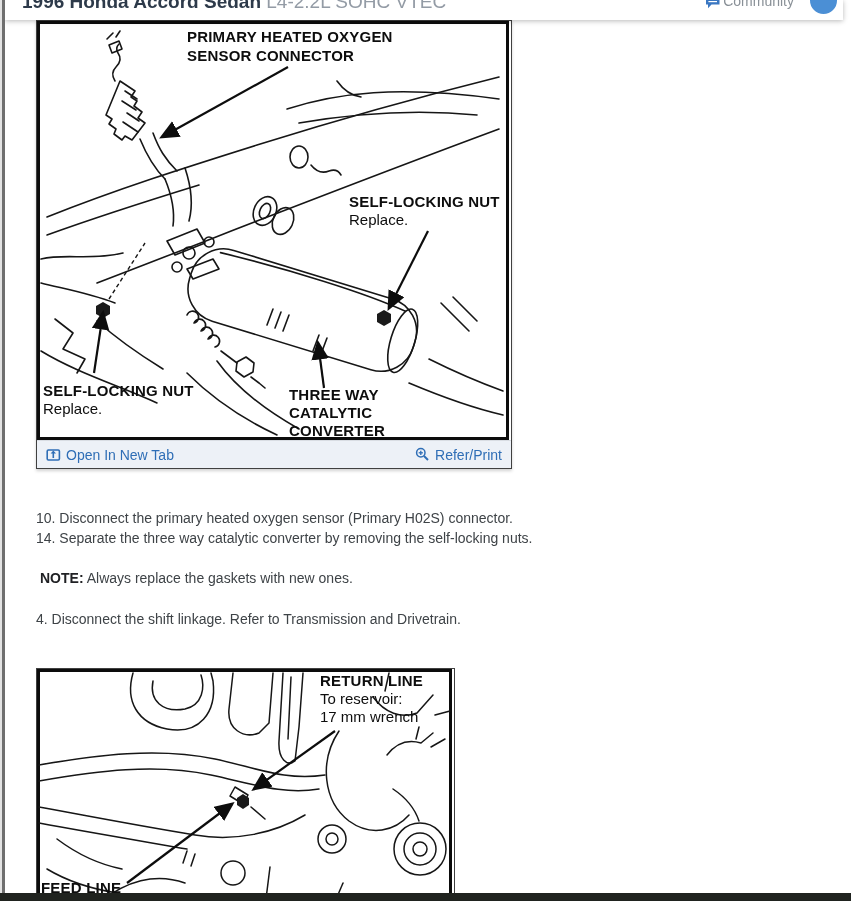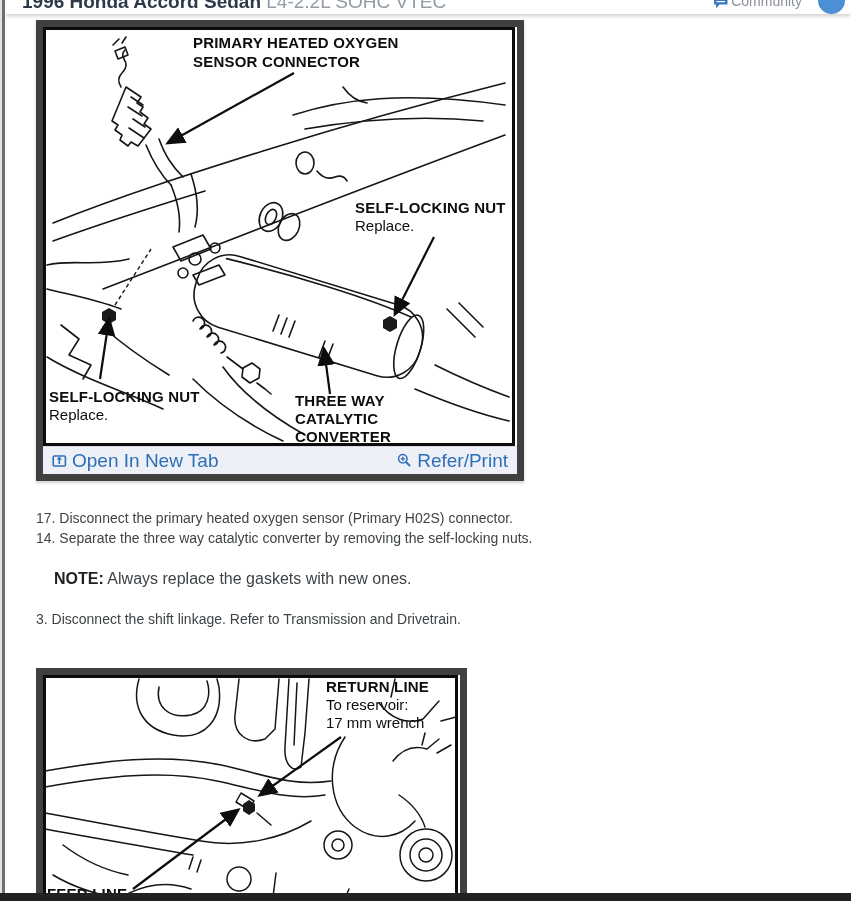"1996 Honda Accord Sedan L4-2.2L" .header { height: 14px -> 20px; right: 0 -> 8px }
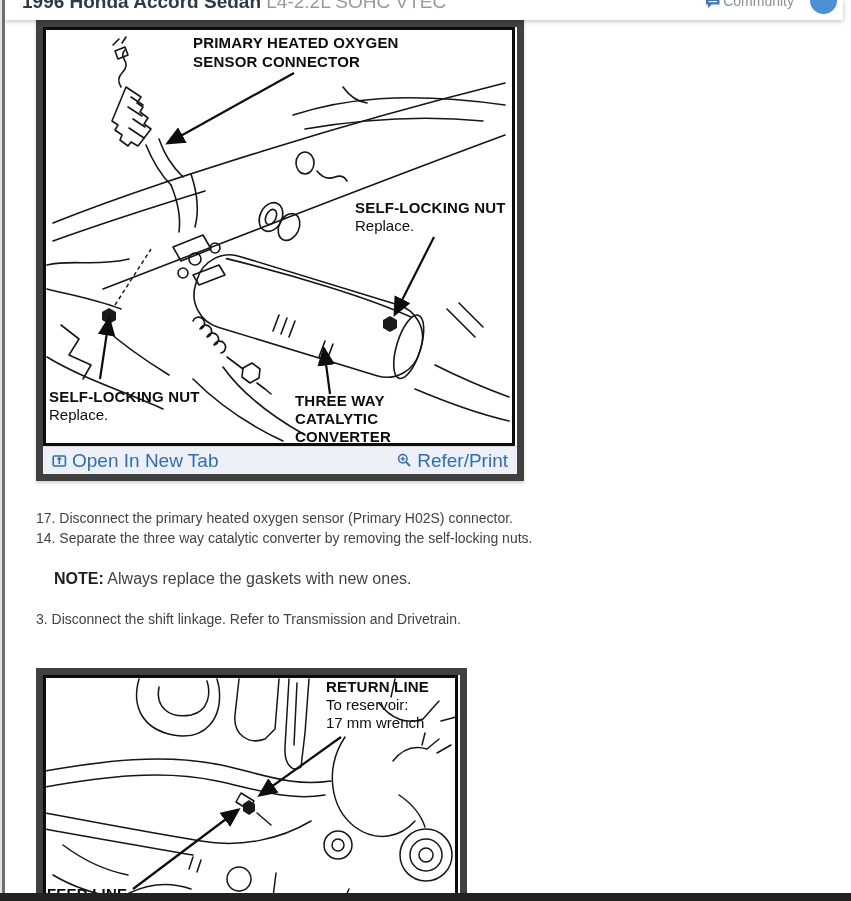"PRIMARY HEATED OXYGEN" .card { border: 7px solid #404040 -> 1px solid #404040 }
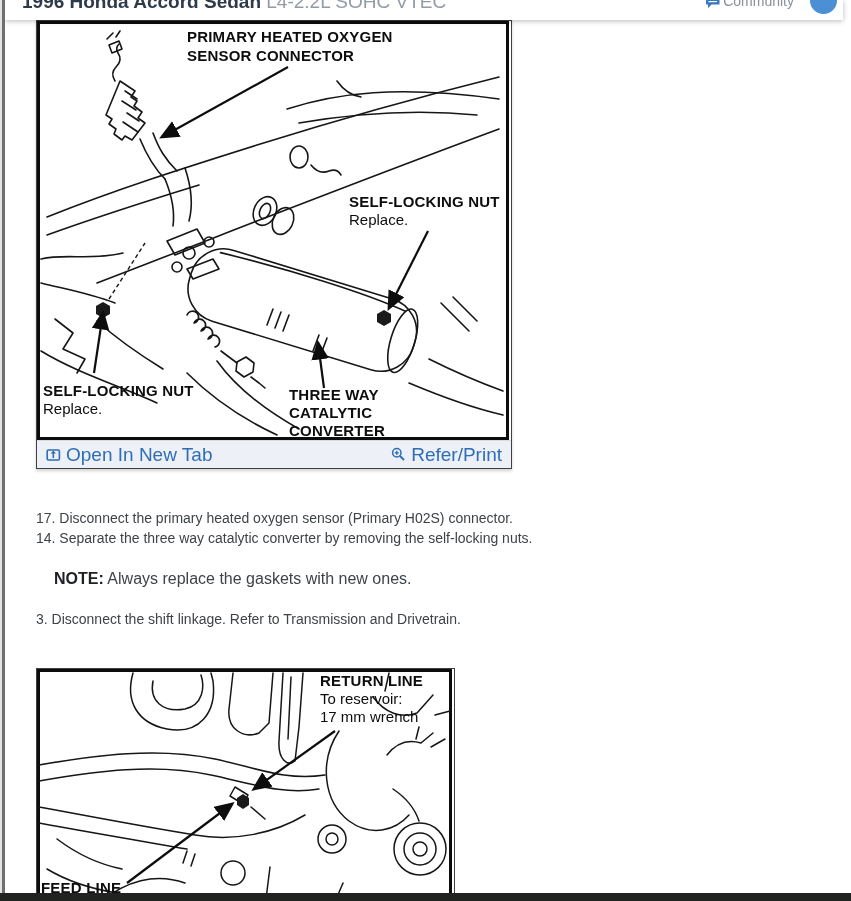"Open In New Tab" .card-footer { font-size: 19px -> 14px }
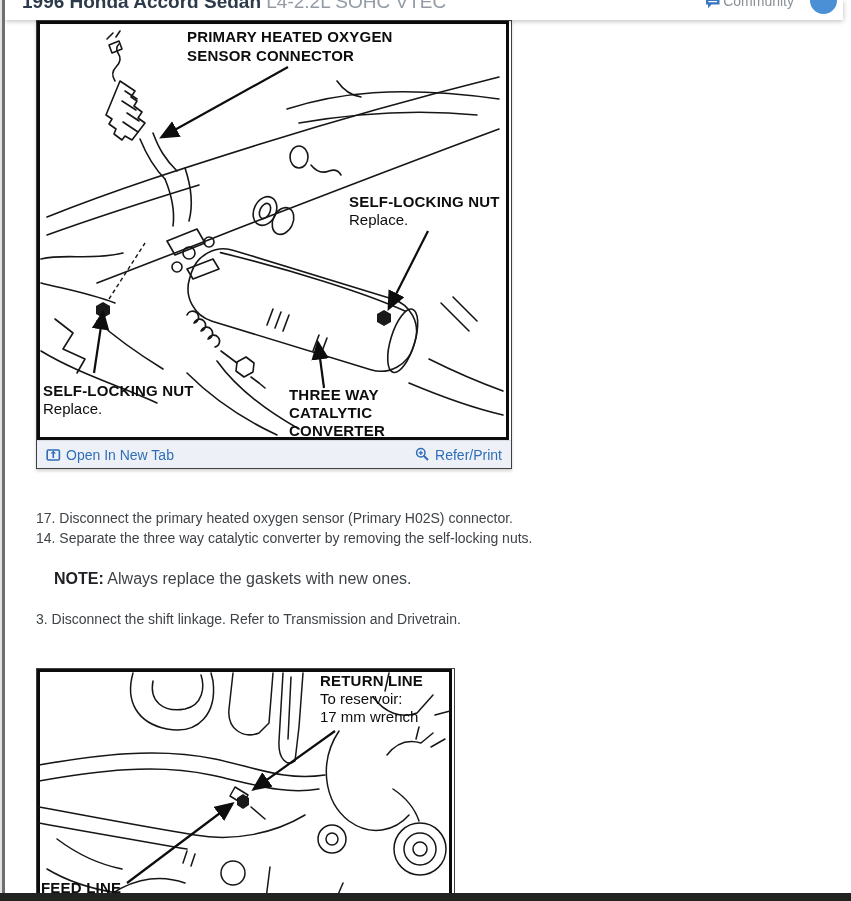"17. Disconnect the primary heated" div.step { text: 17 -> 10 }
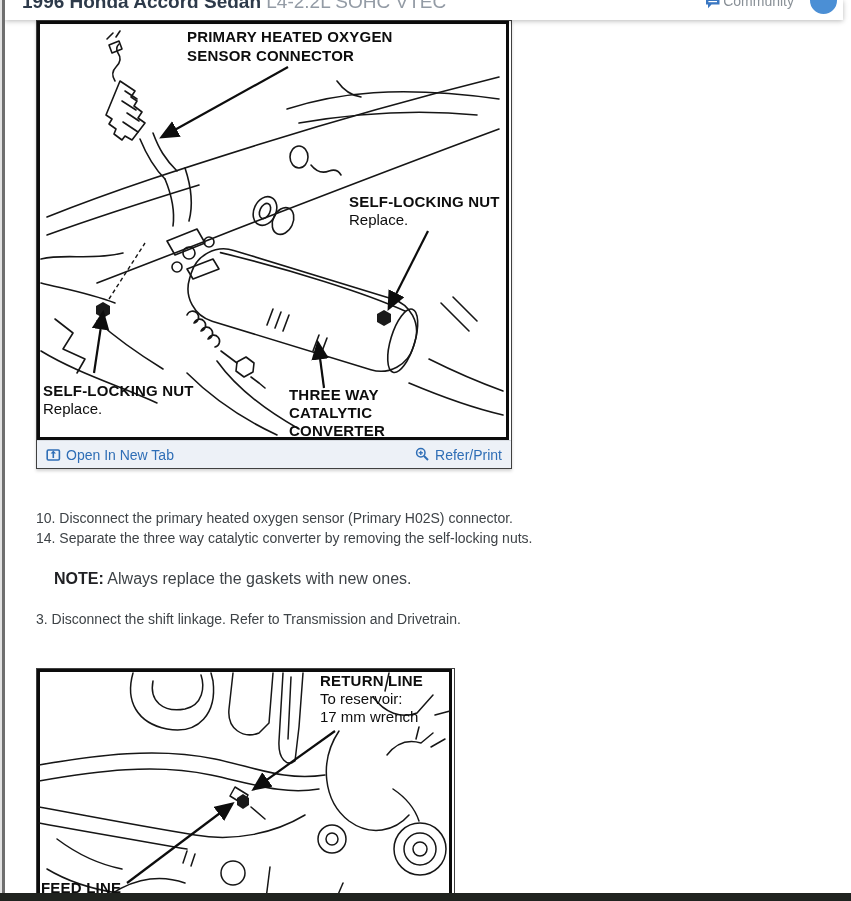"NOTE: Always replace the gaskets" .note { font-size: 16px -> 14px; left: 54px -> 40px }
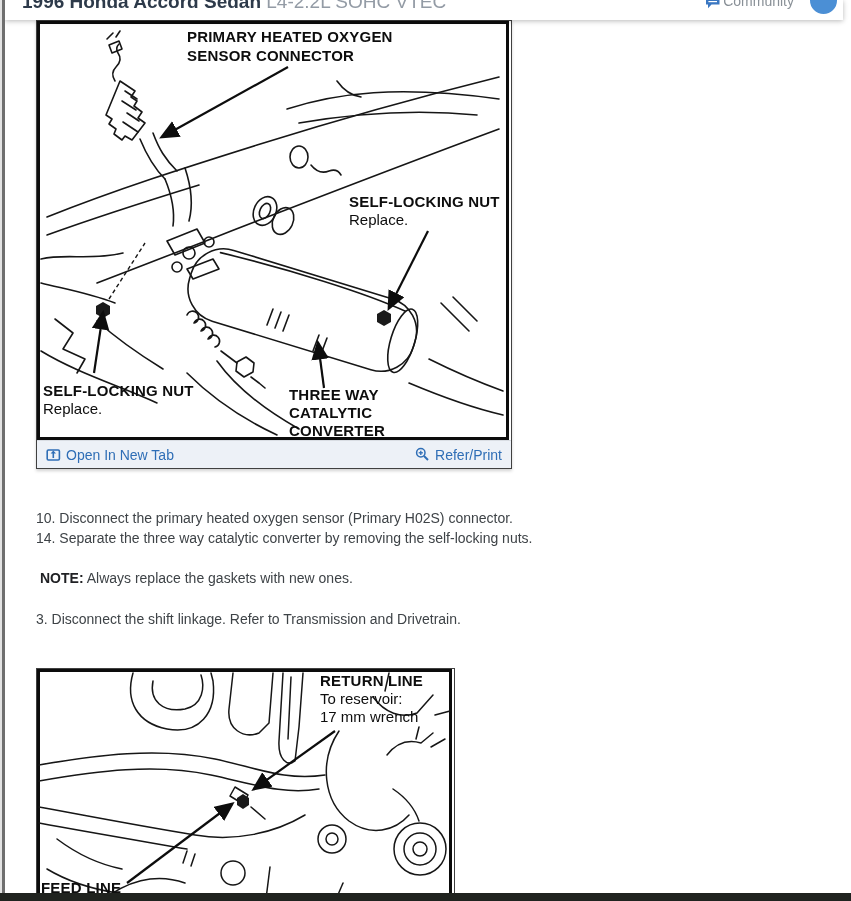"3. Disconnect the shift linkage." div.step { text: 3 -> 4 }
